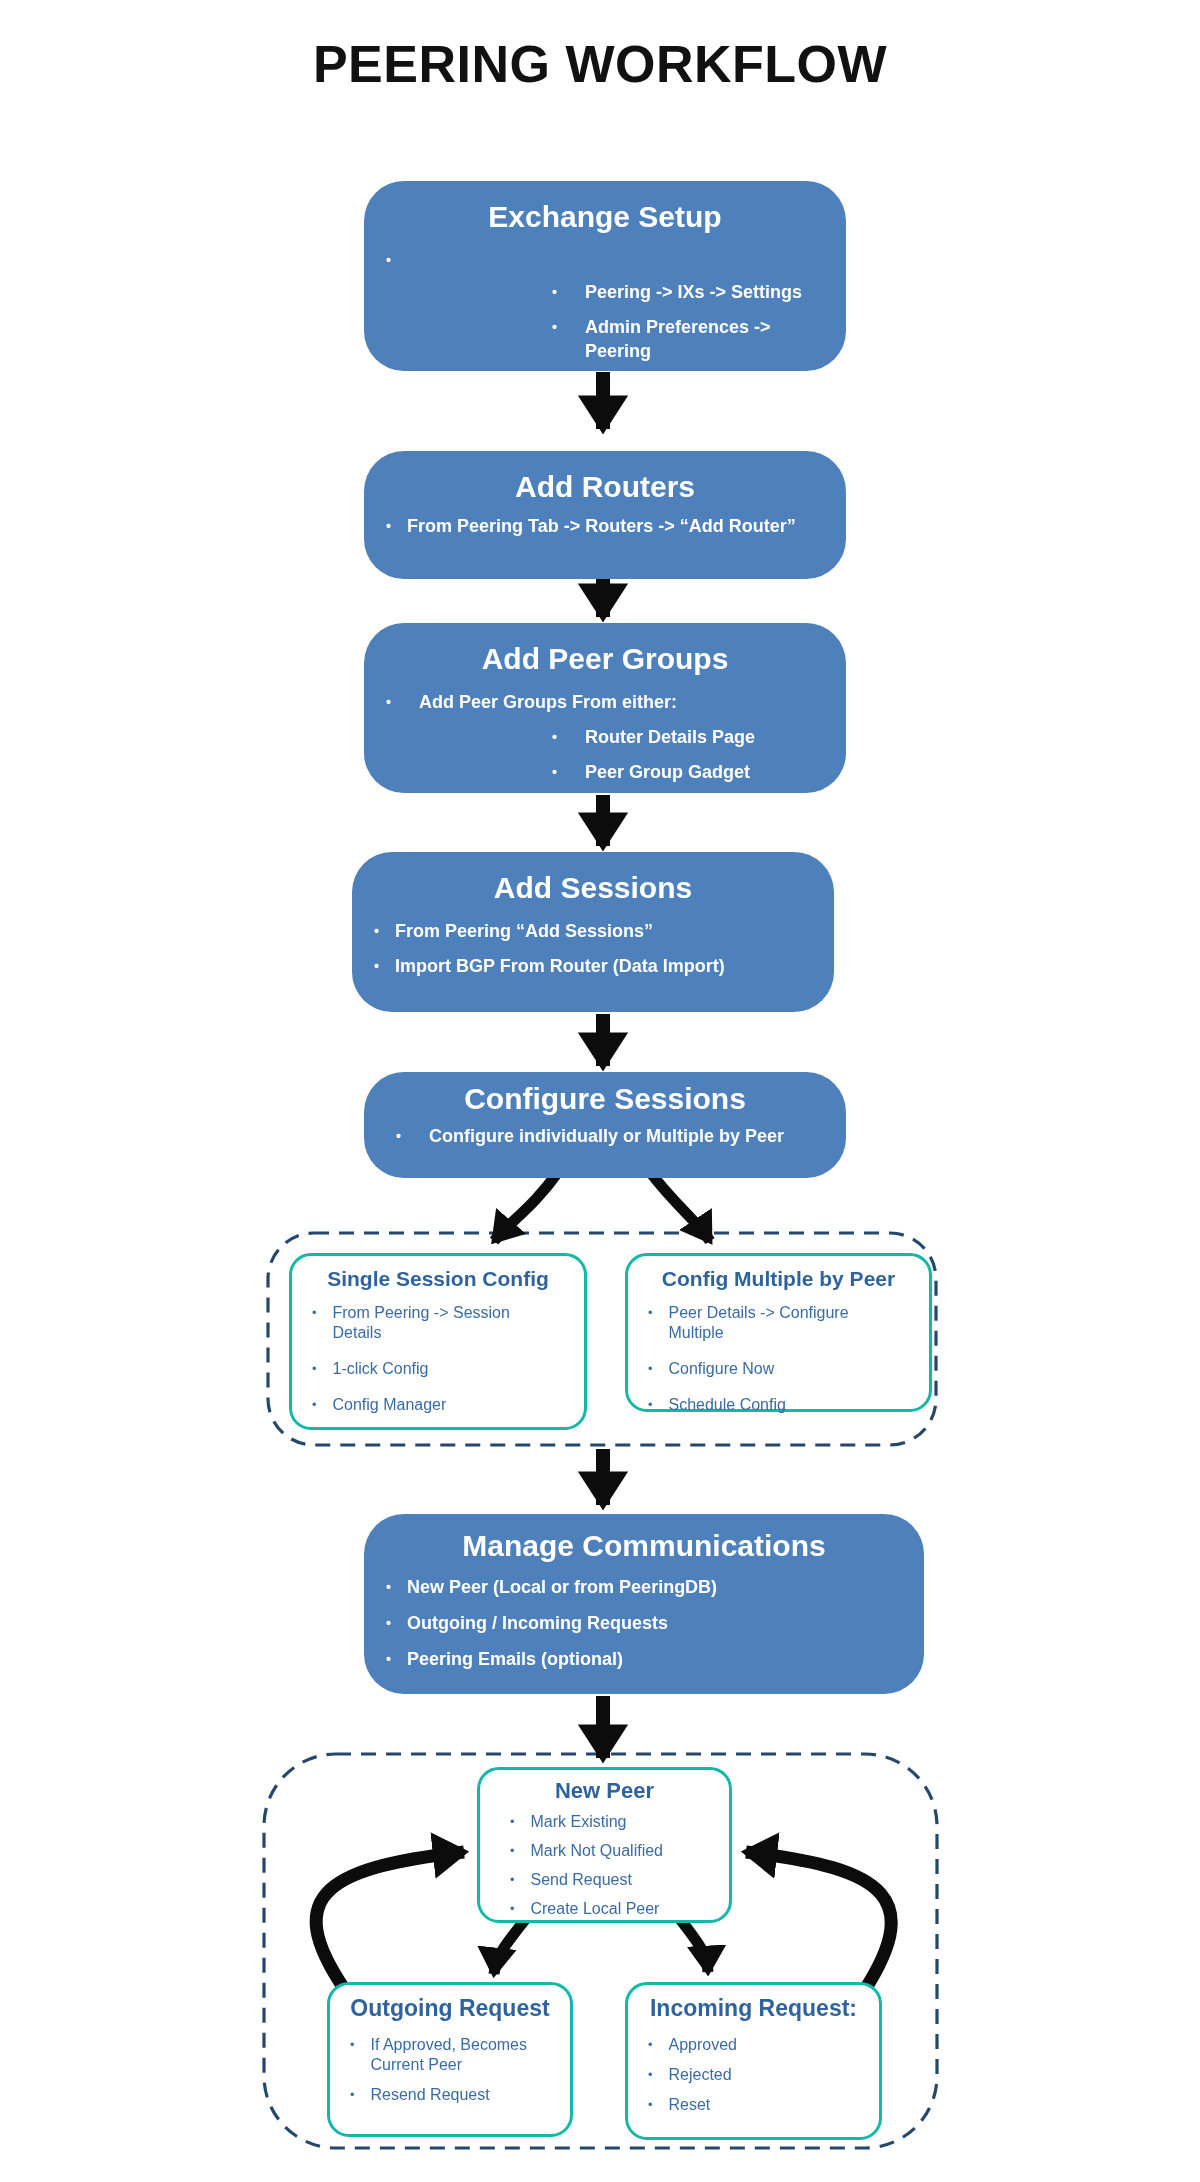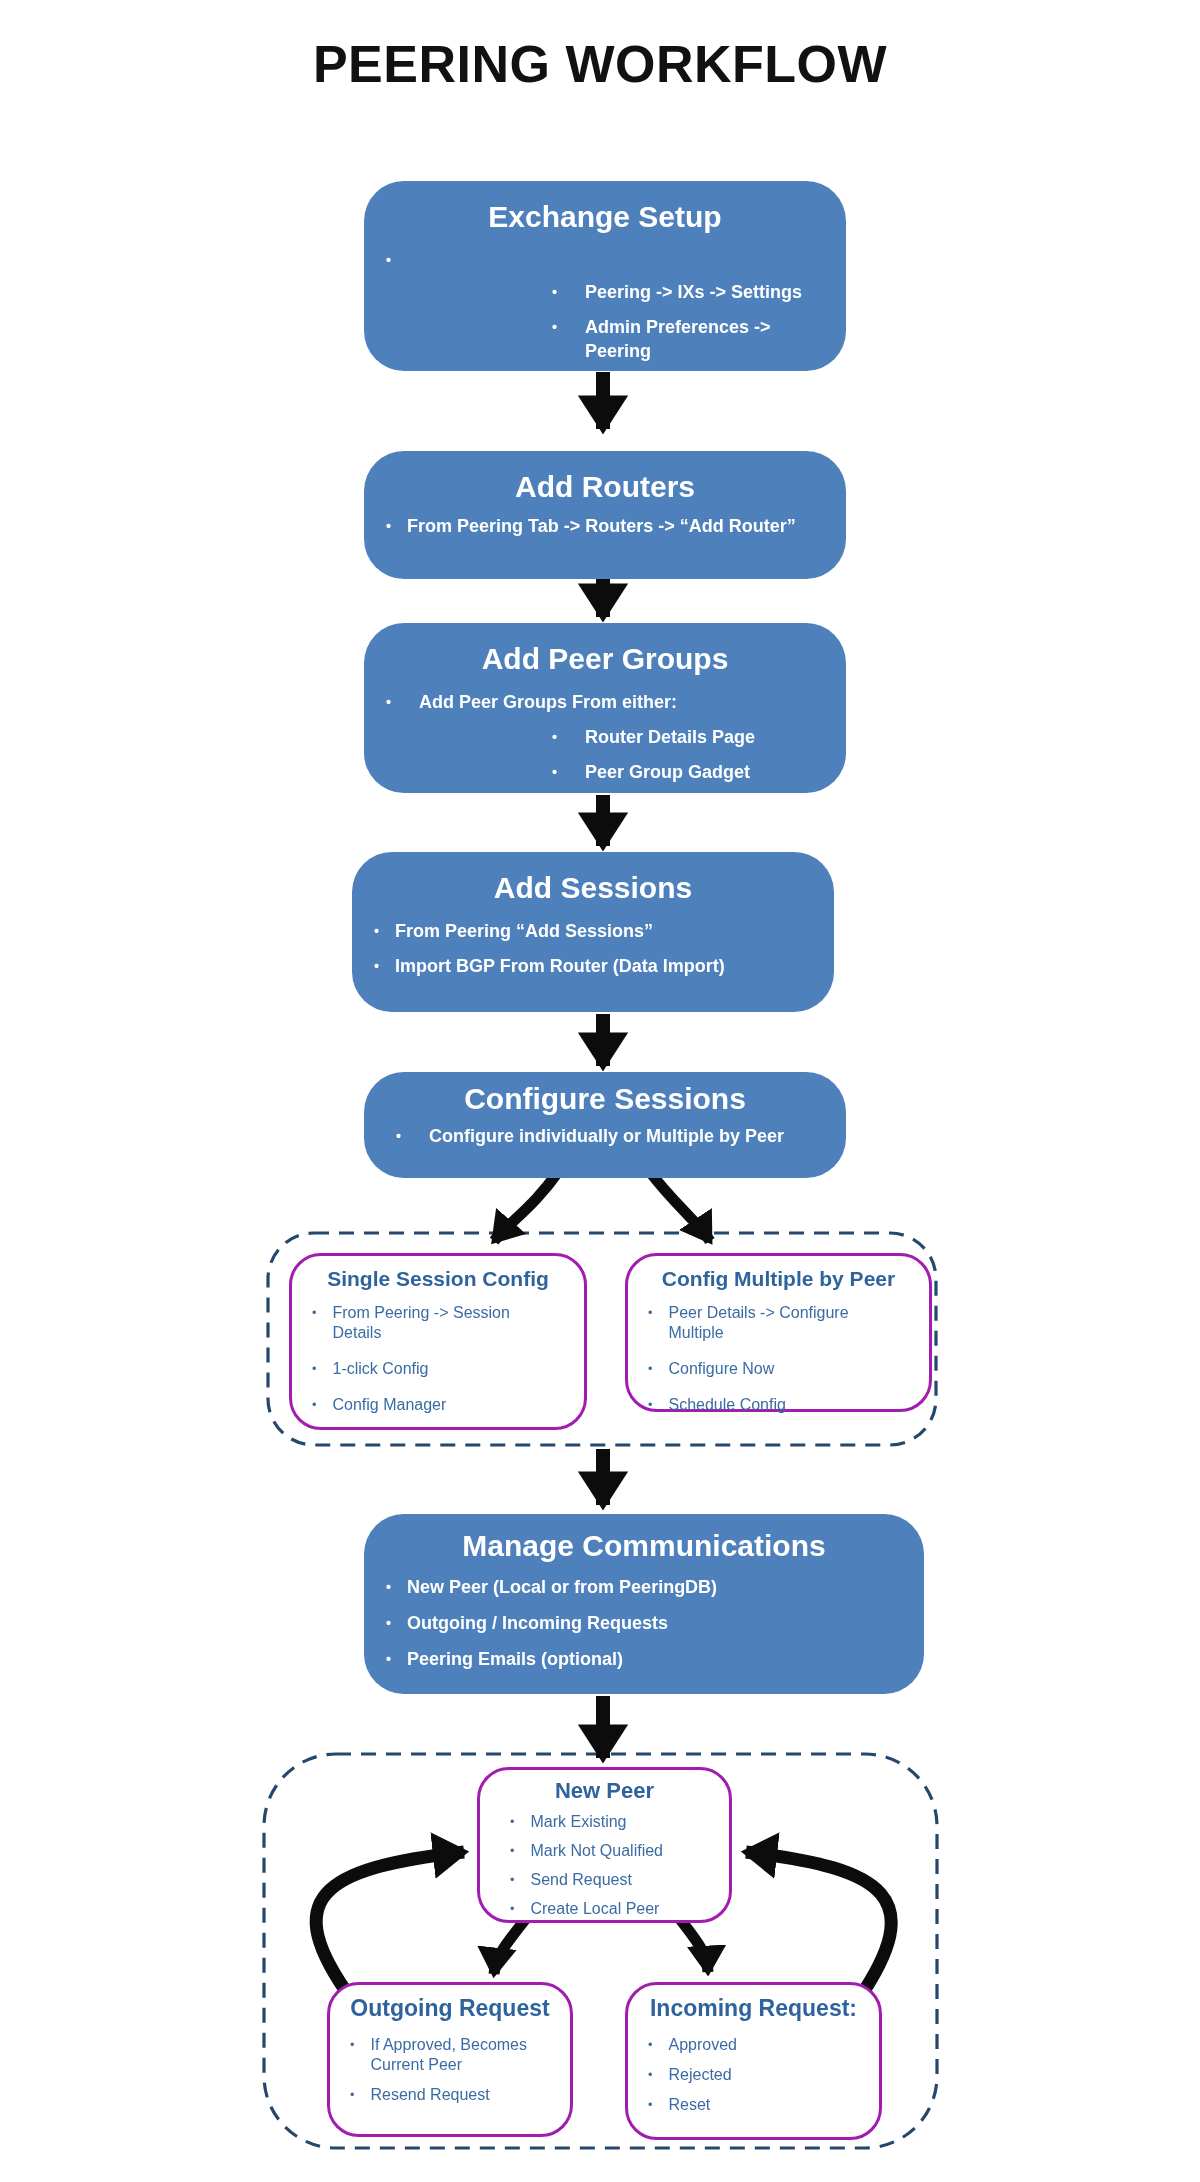"Single Session Config" .whitebox { border: 3px solid #a21caf -> 3px solid #14b8a6; border-radius: 32px -> 22px }
